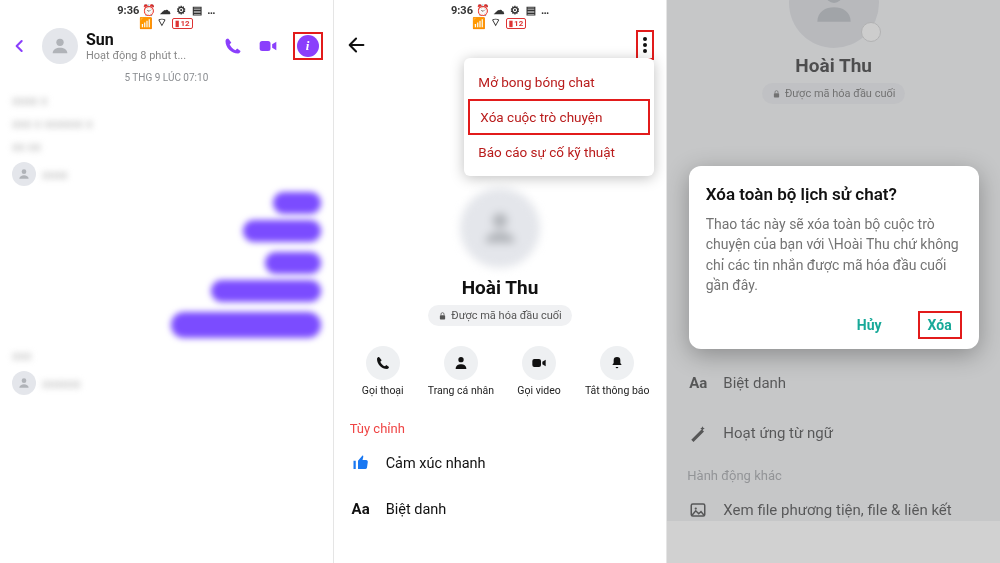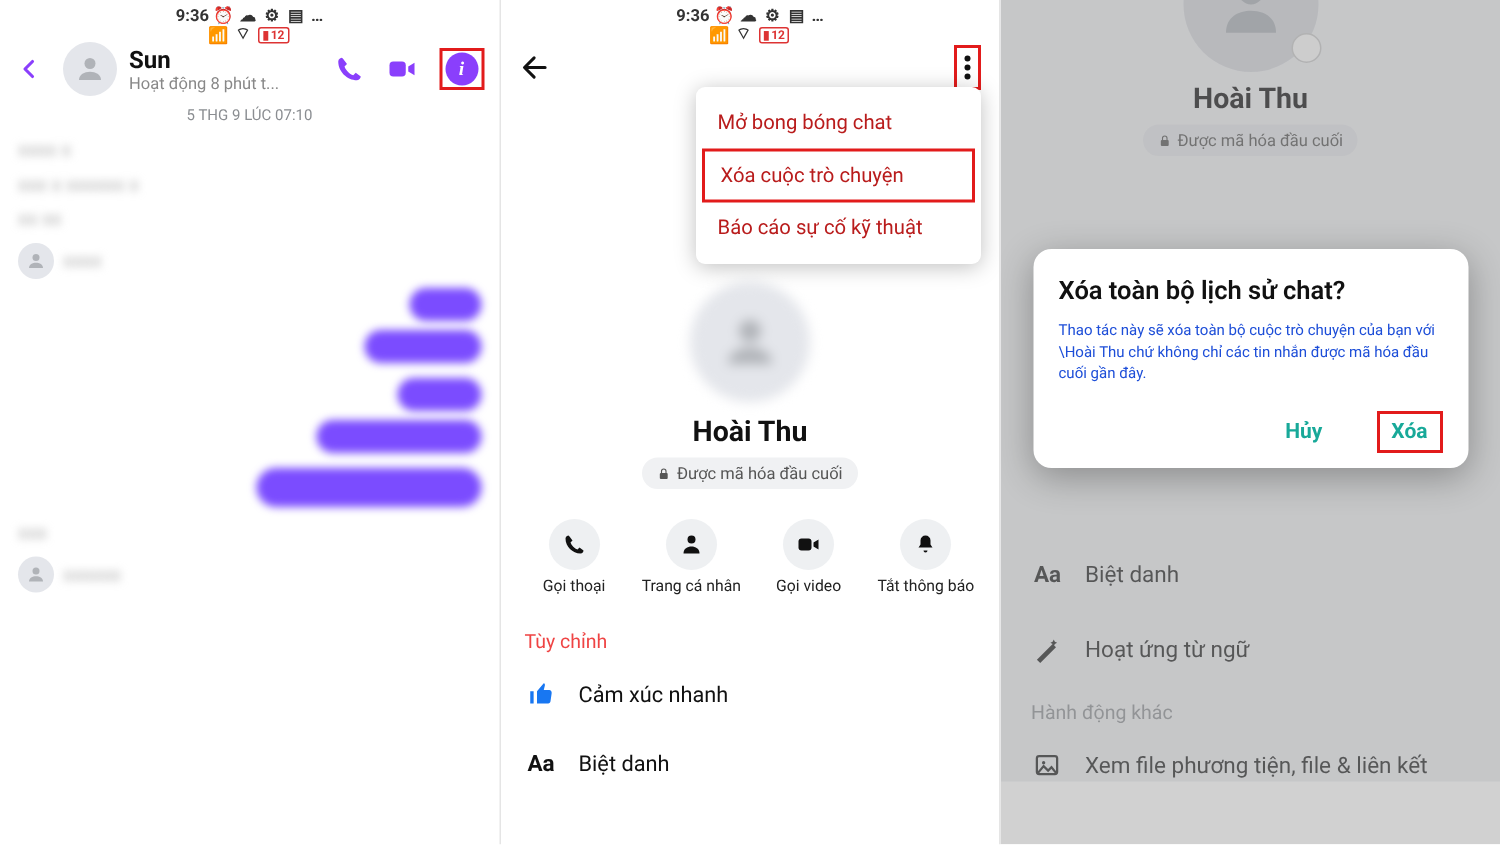"Thao tác này sẽ xóa" .dialog-body { color: #1d4ed8 -> #737373; font-size: 10px -> 14px }
